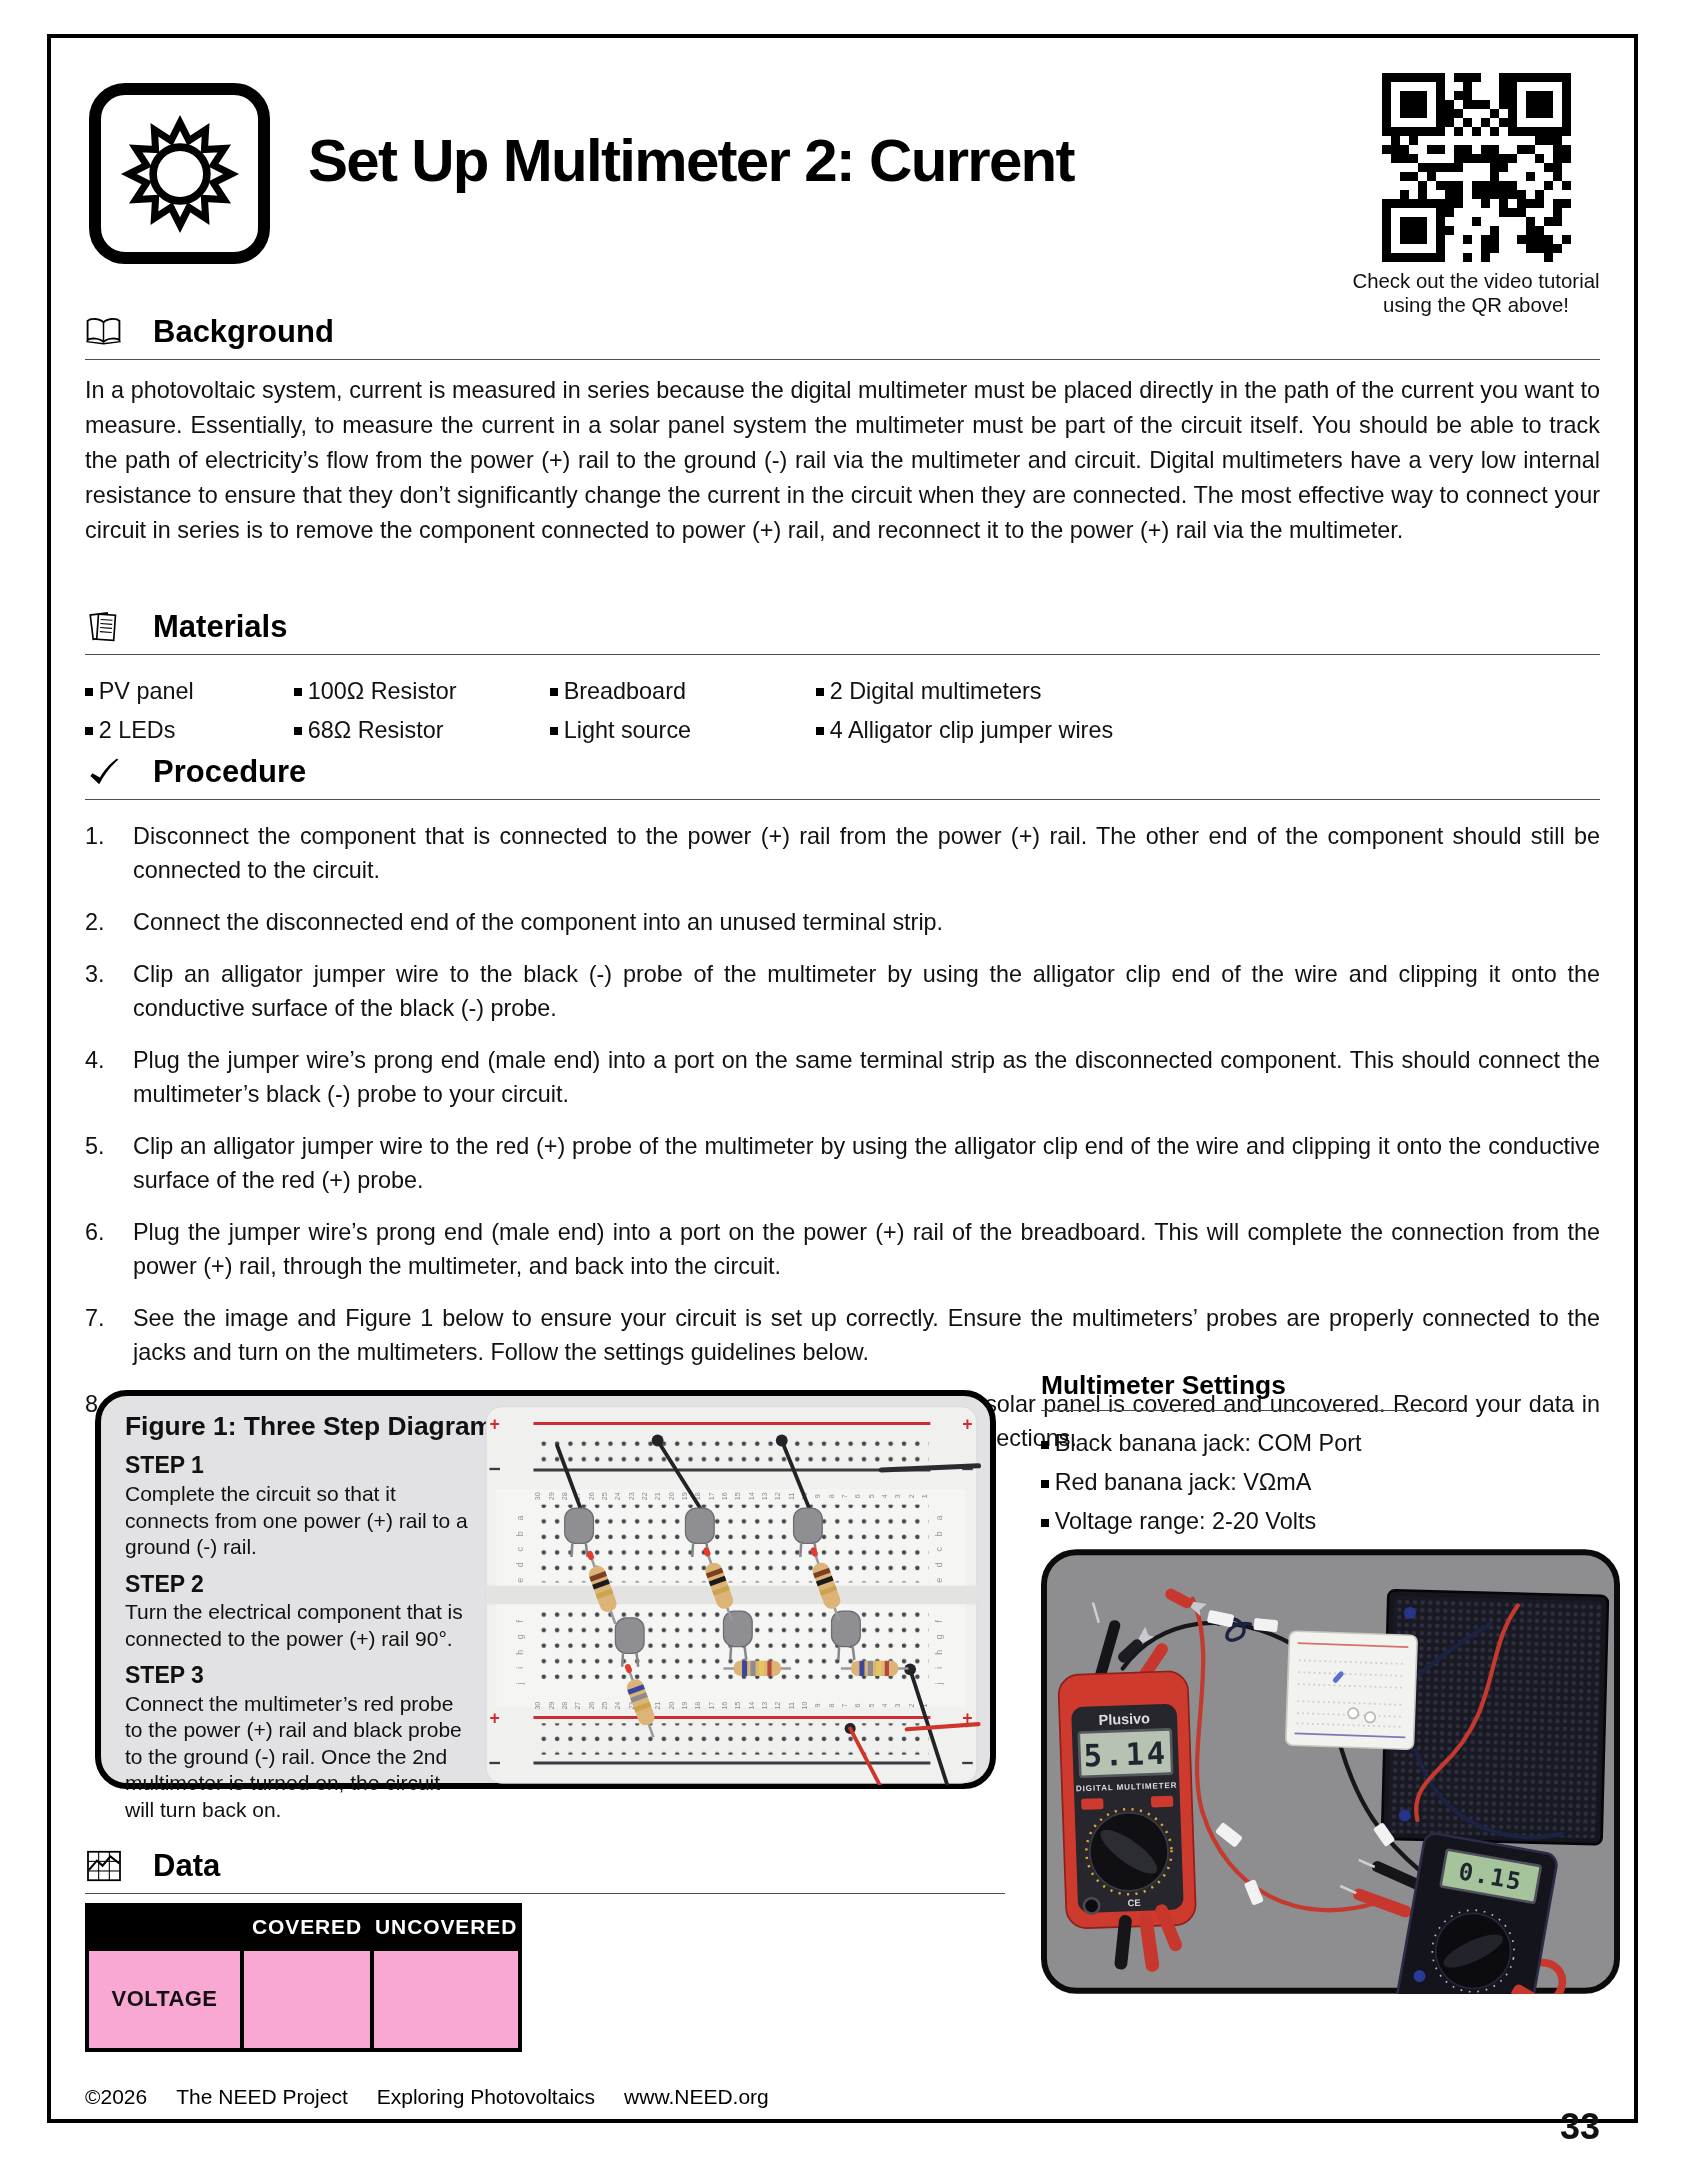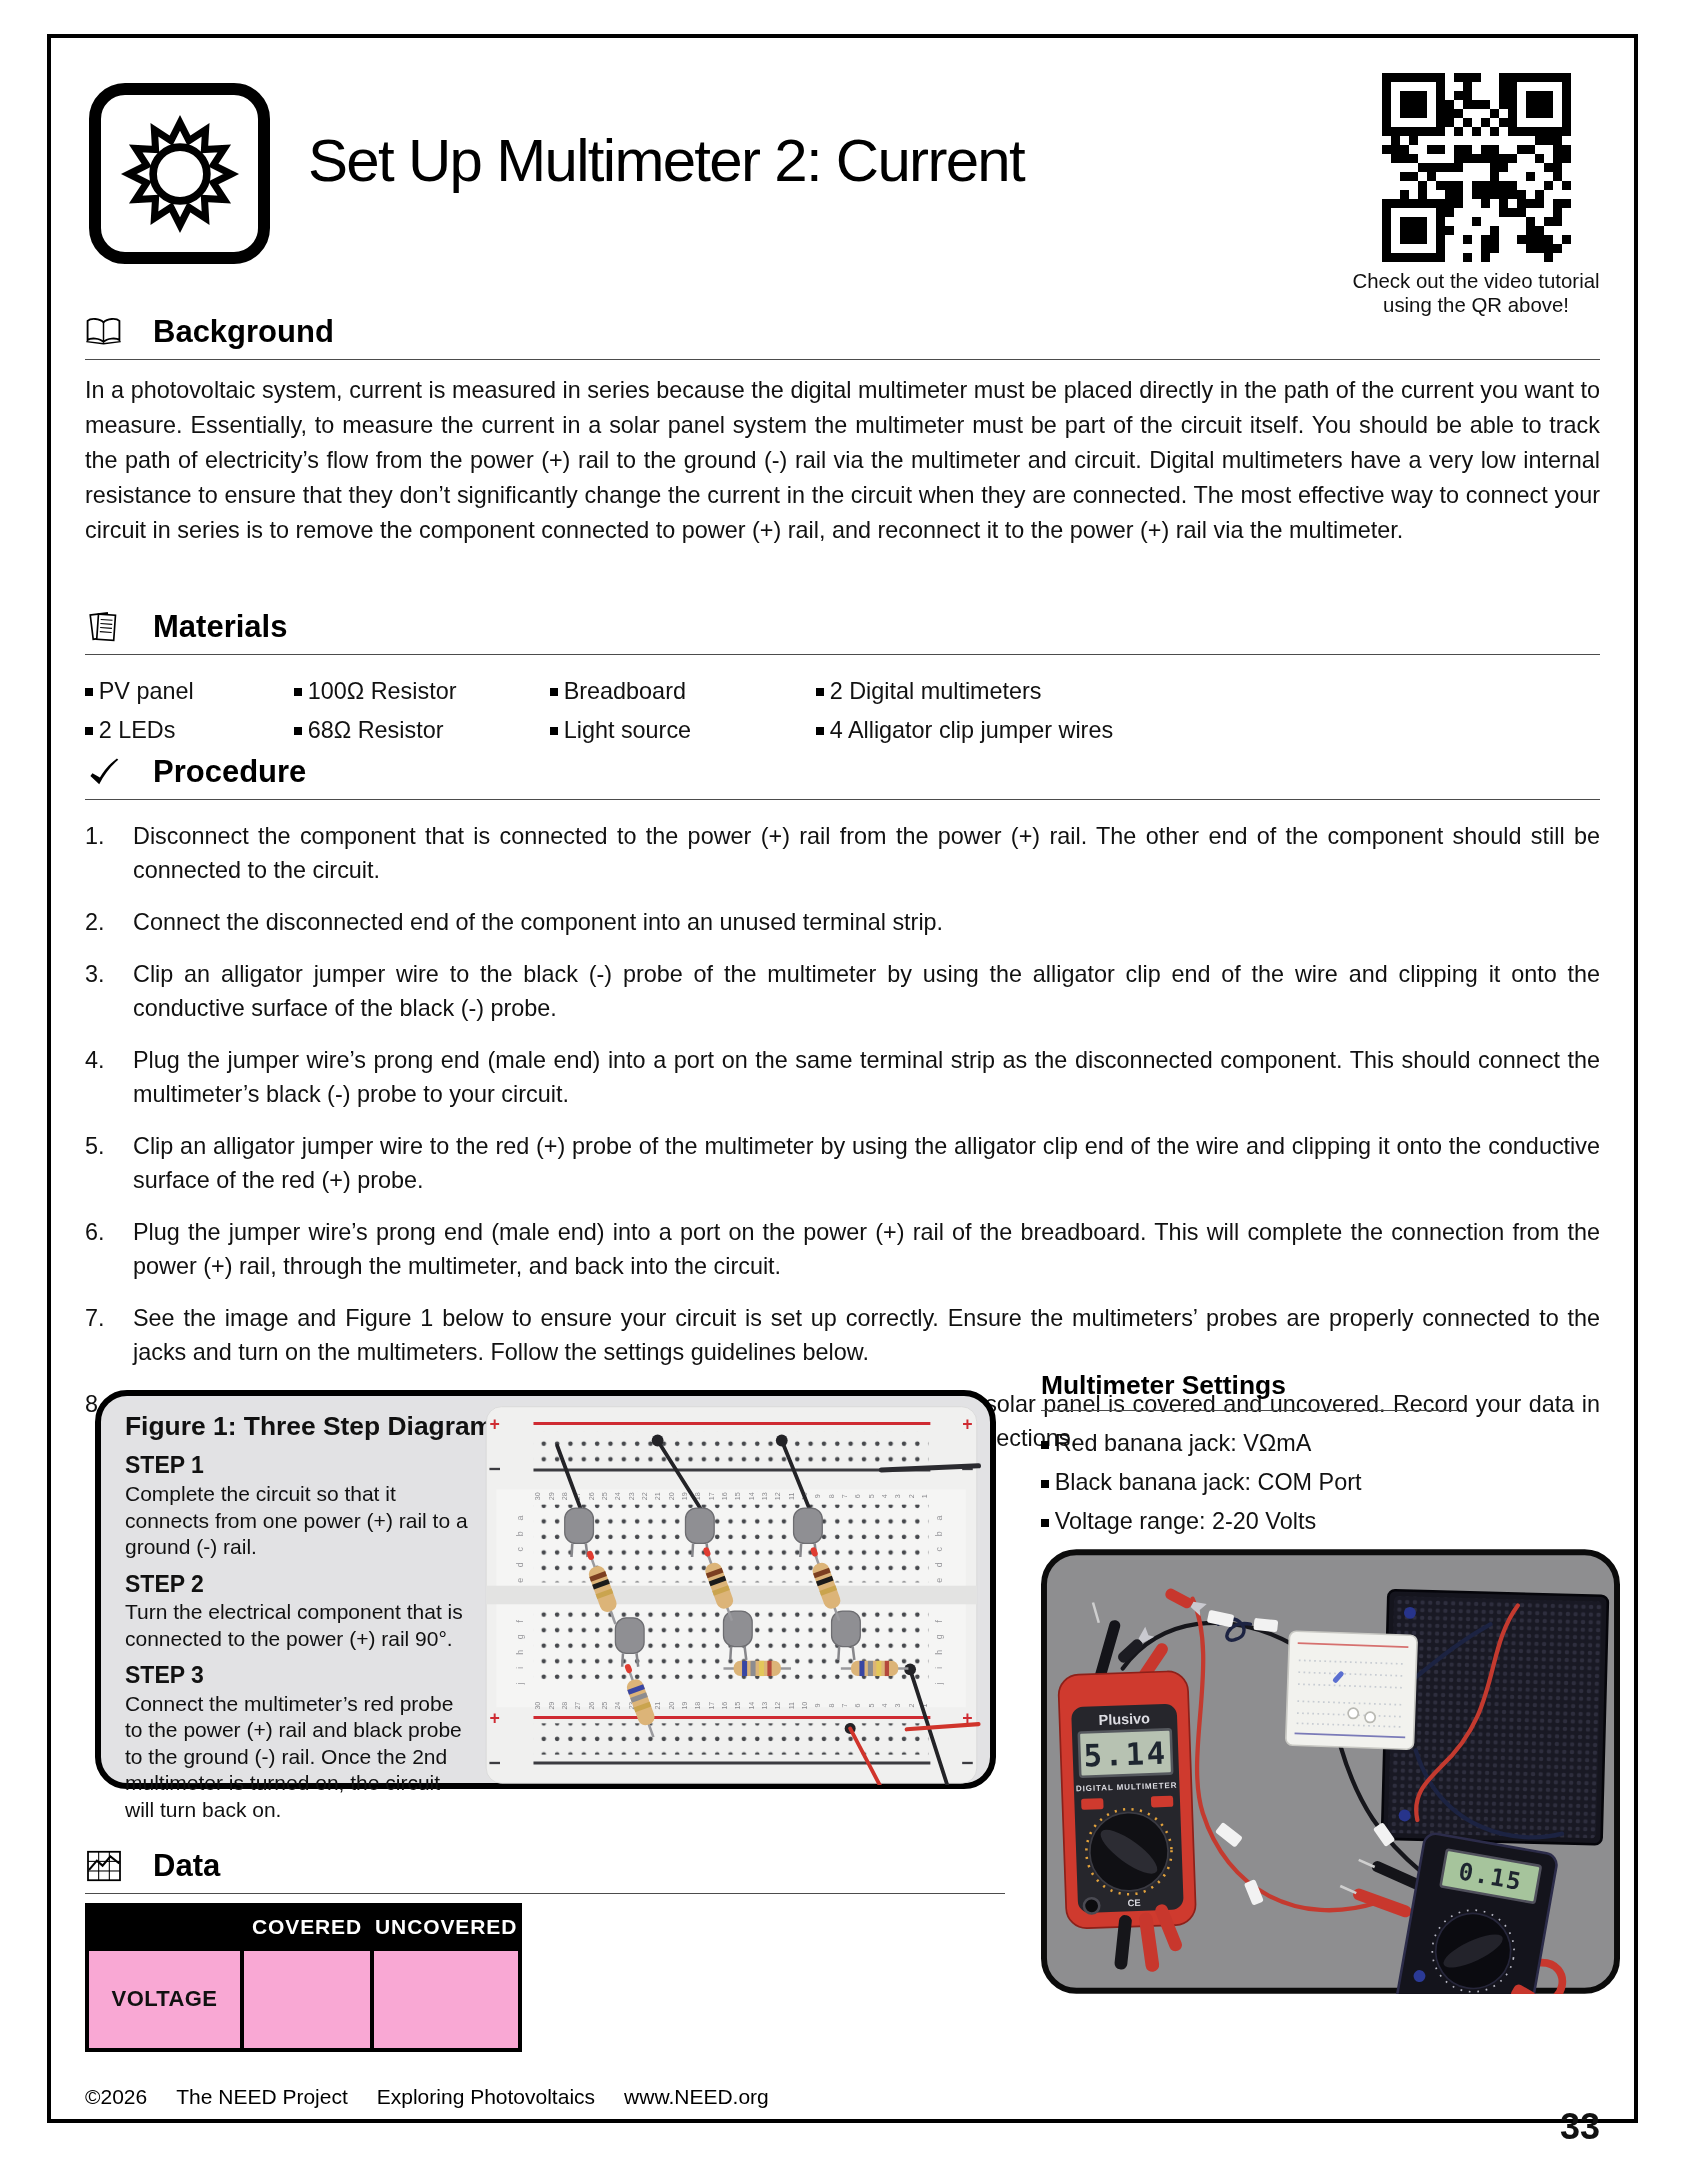"Set Up Multimeter 2: Current" .title { font-weight: 400 -> 700 }
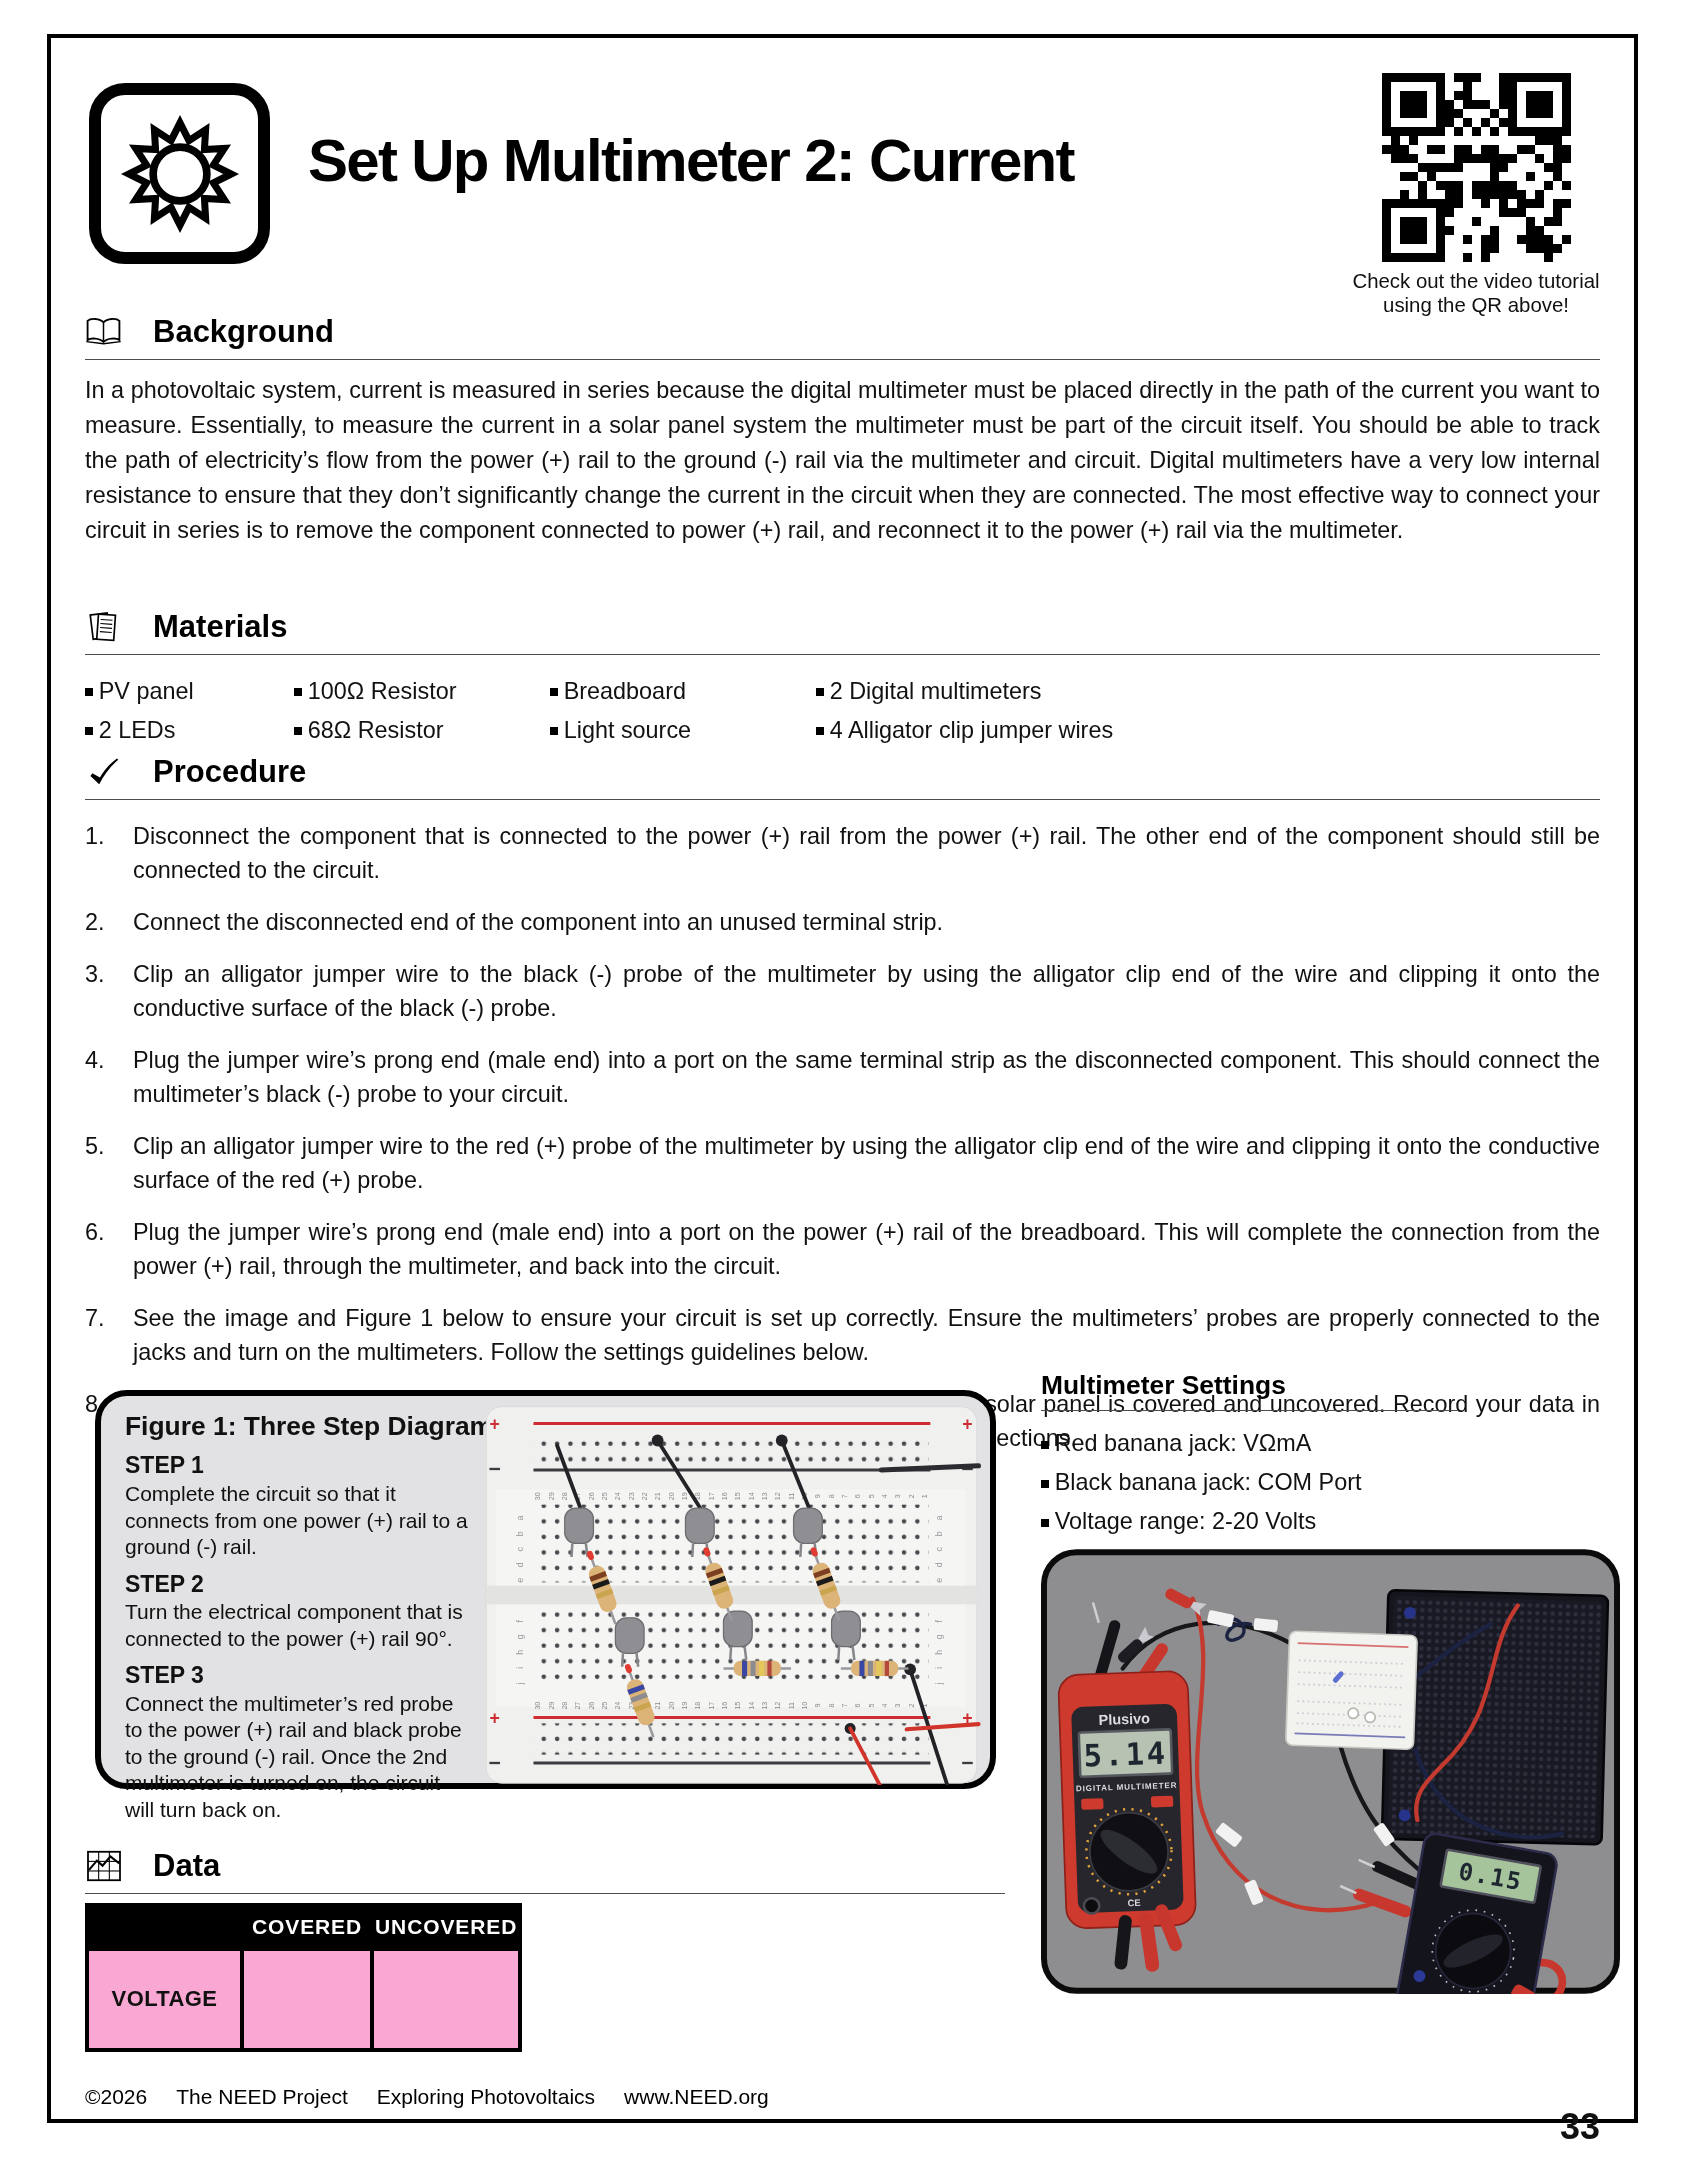"Red banana jack: VΩmA" li.sq { order: before "Black banana jack: COM Port" -> after "Black banana jack: COM Port" }
